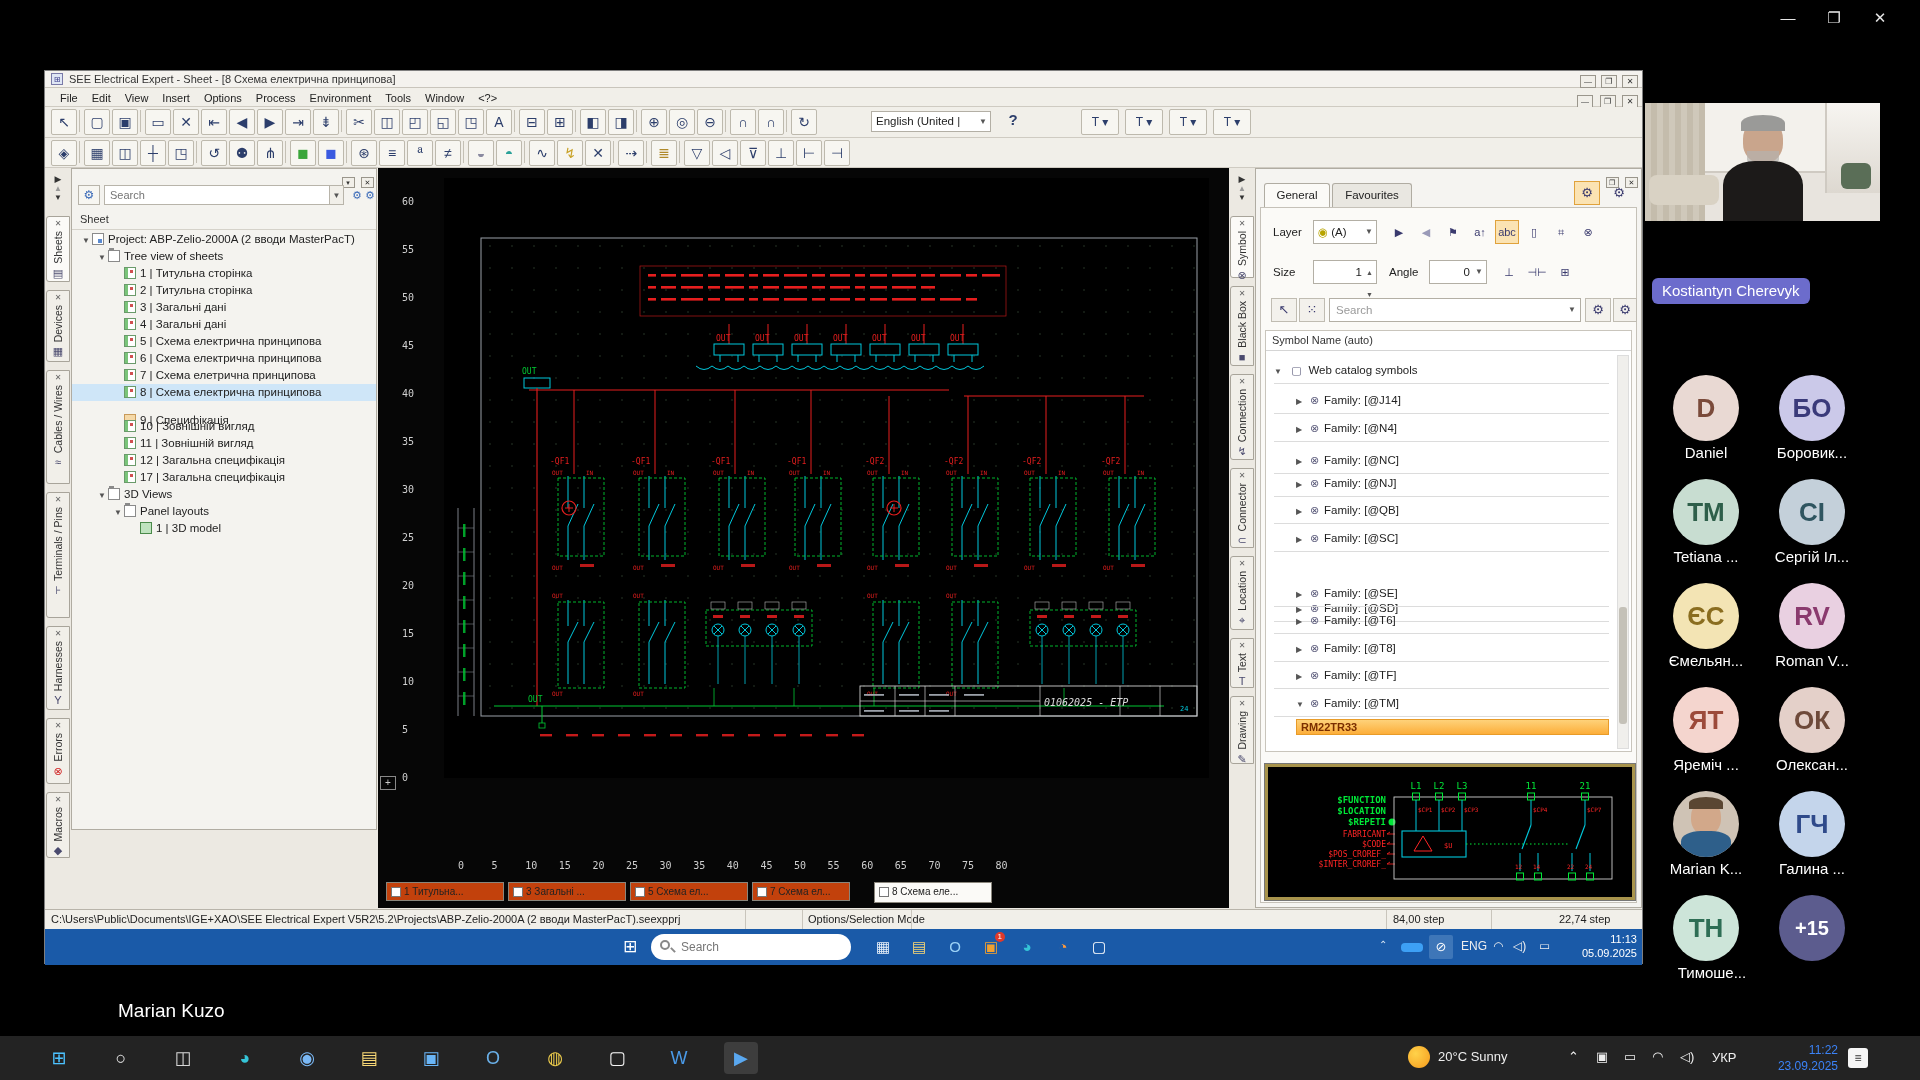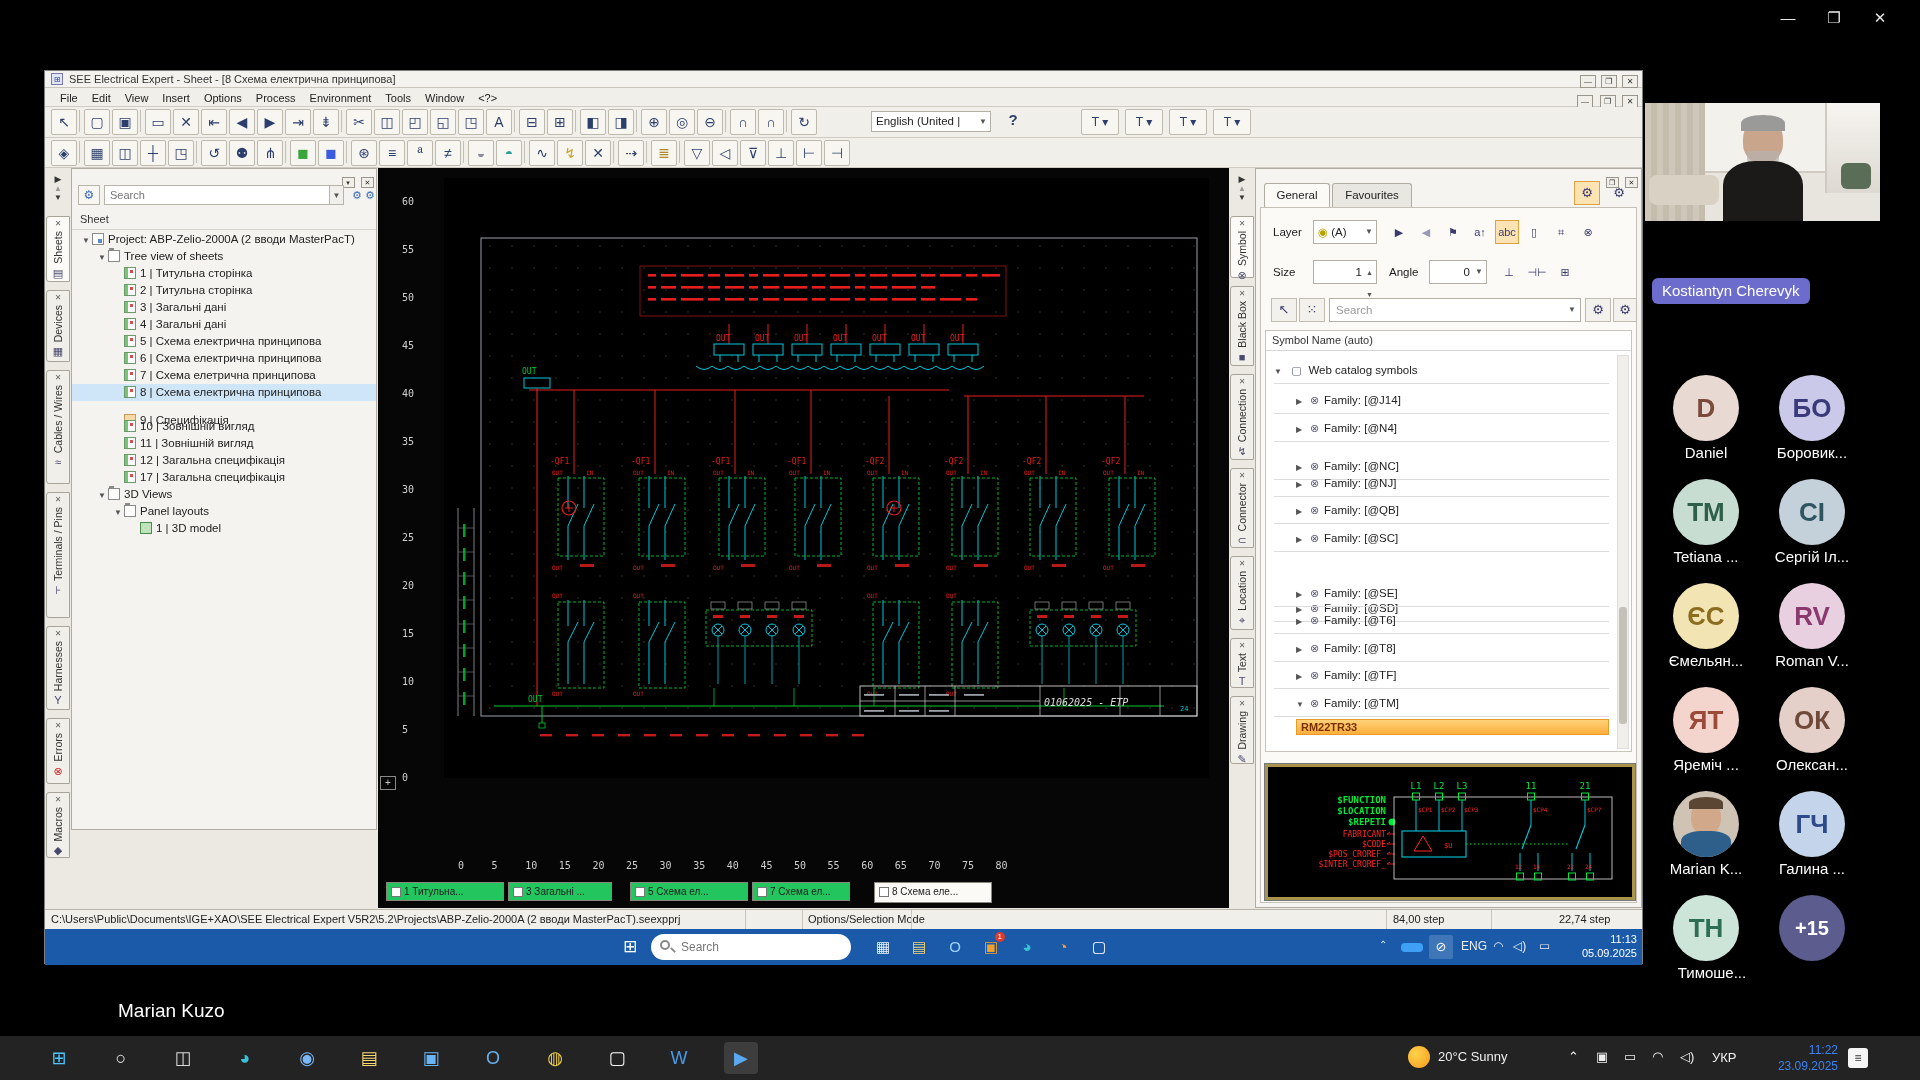"▶ ⊗ Family: [@NC]" div.fam-row { top: 122px -> 116px }
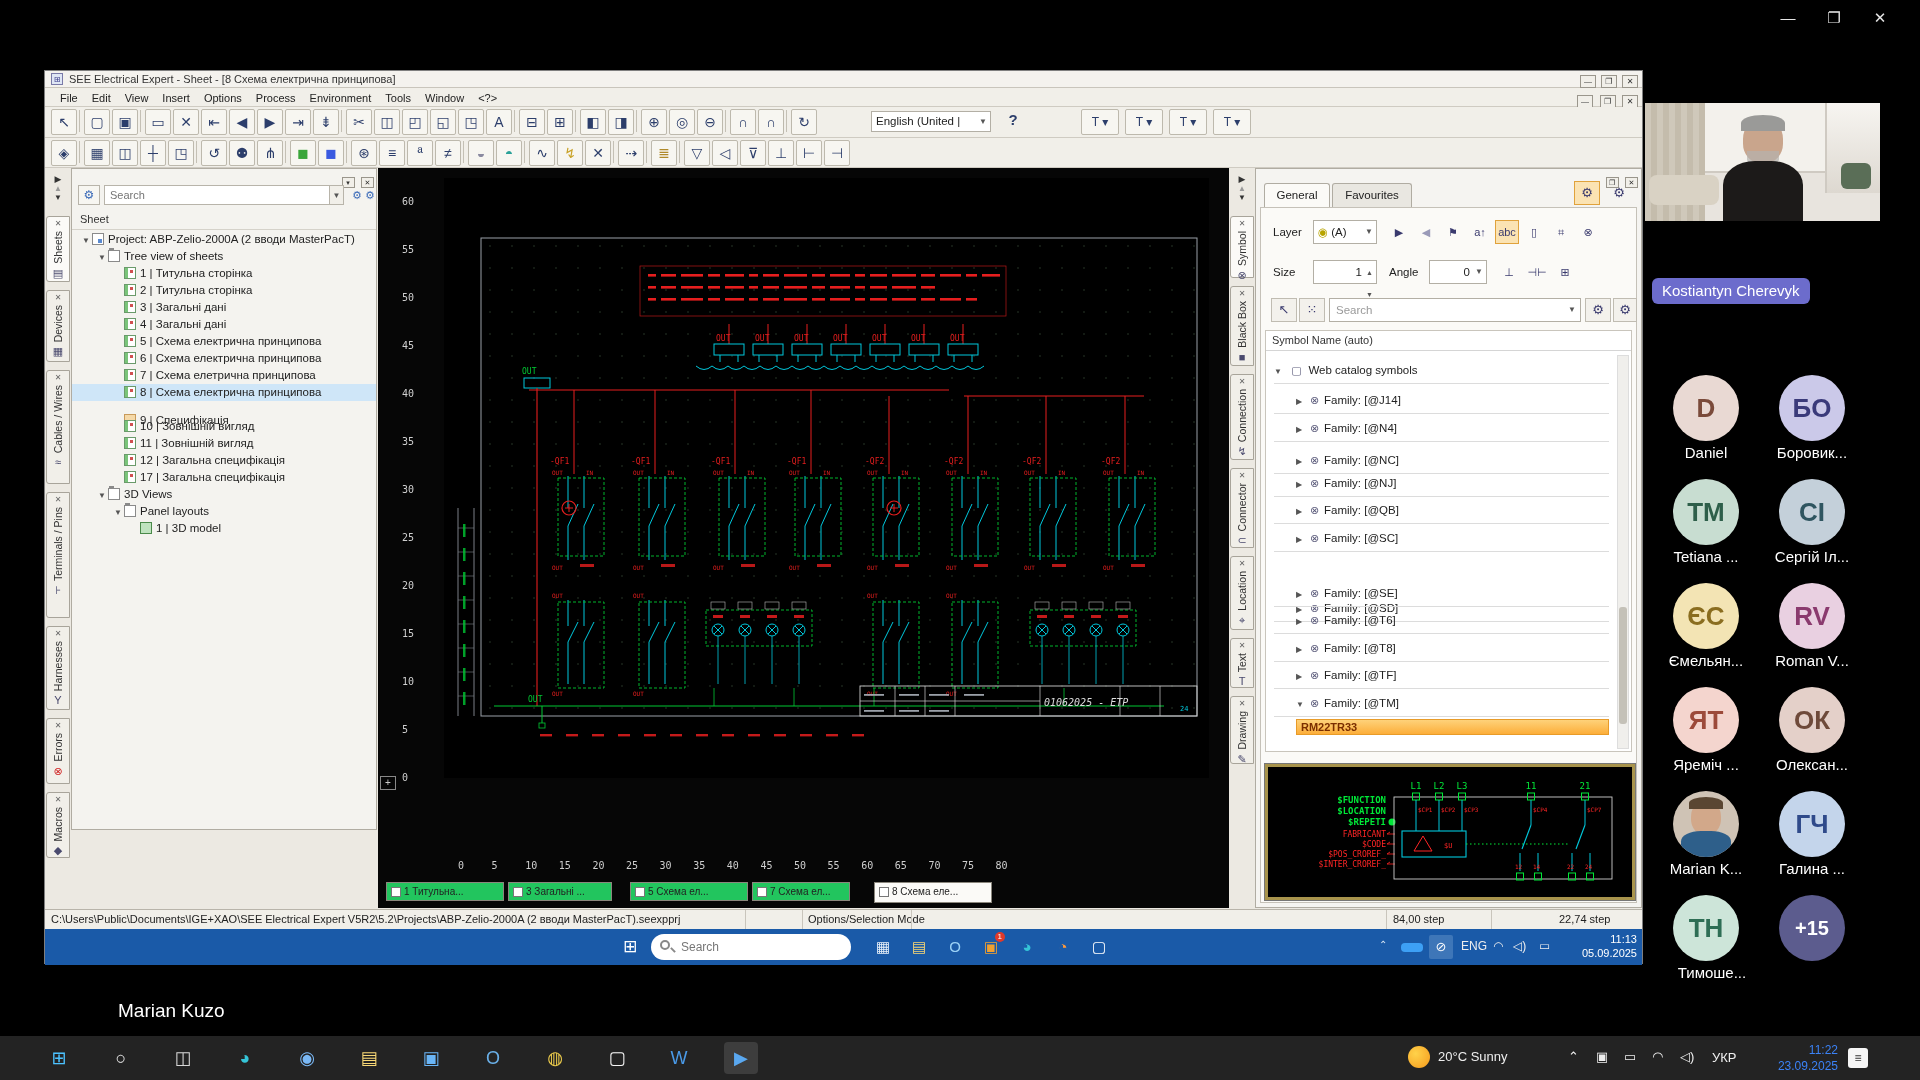"1 Титульна..." .sheet-tab { background: #22c55e -> #c2410c }
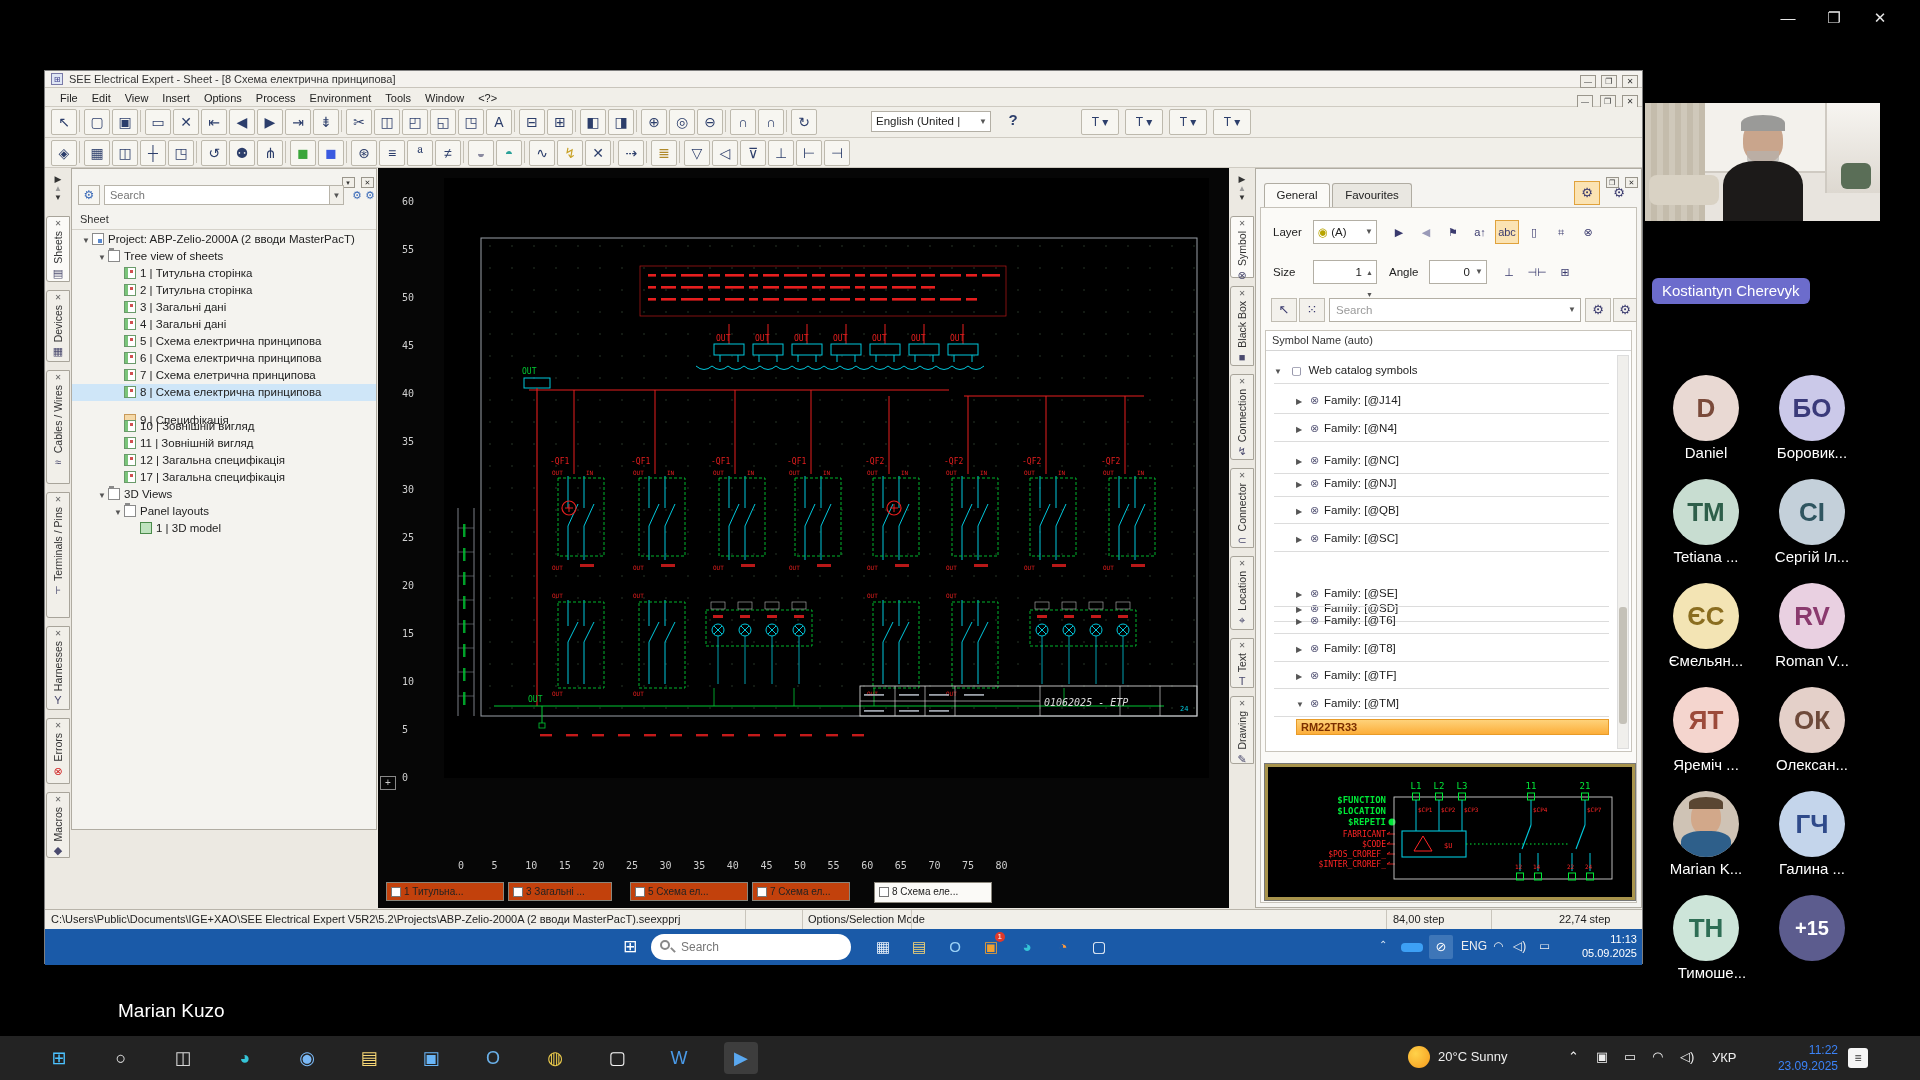"3 Загальні ..." div.sheet-tab { width: 104px -> 118px }
